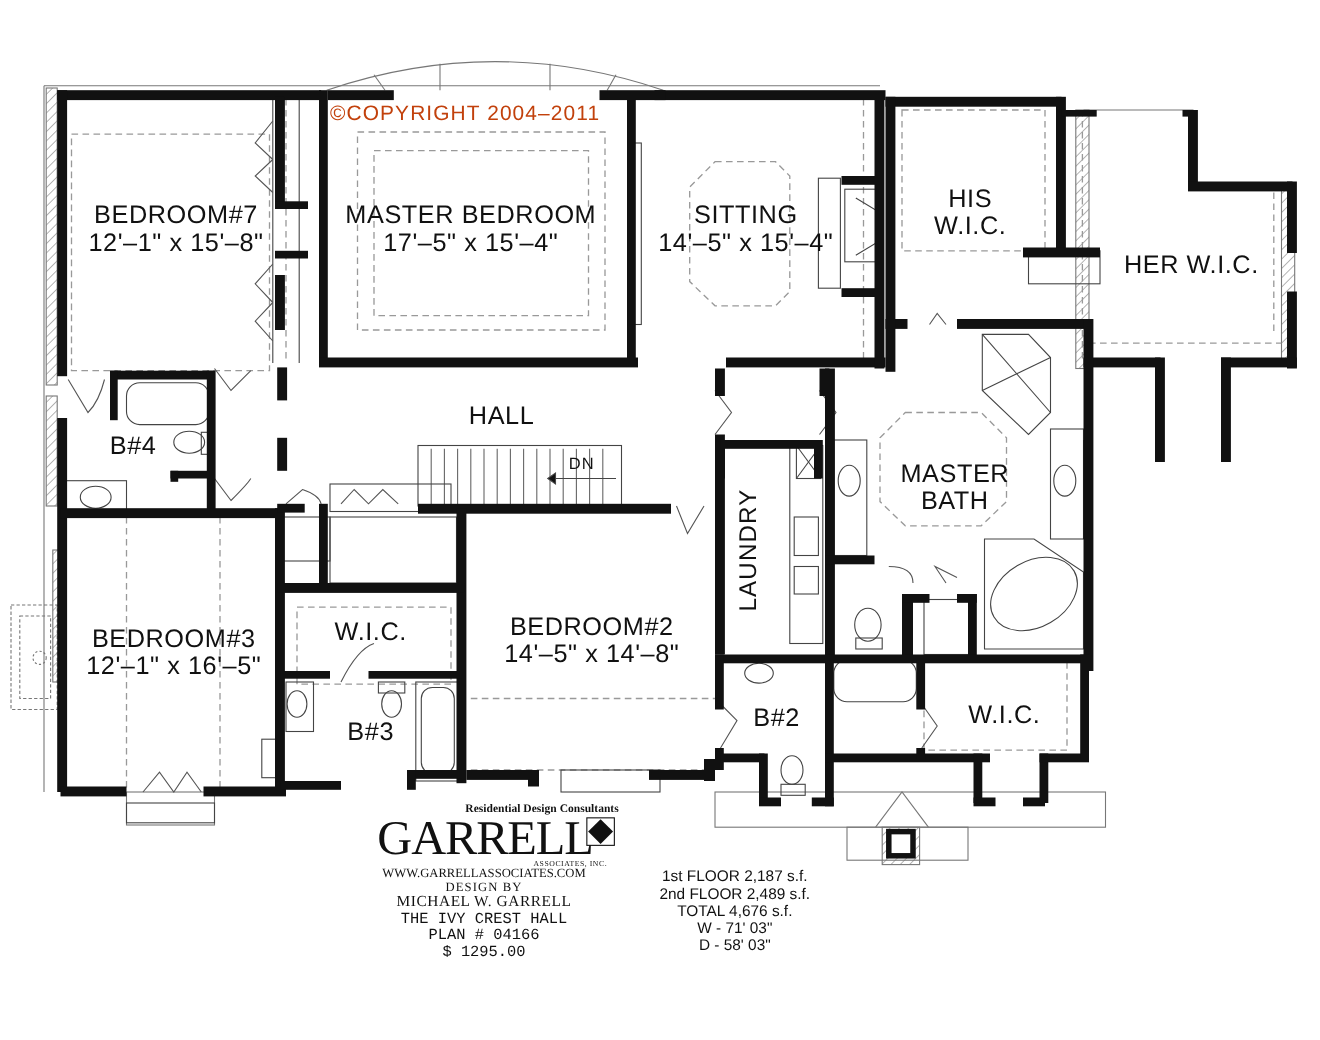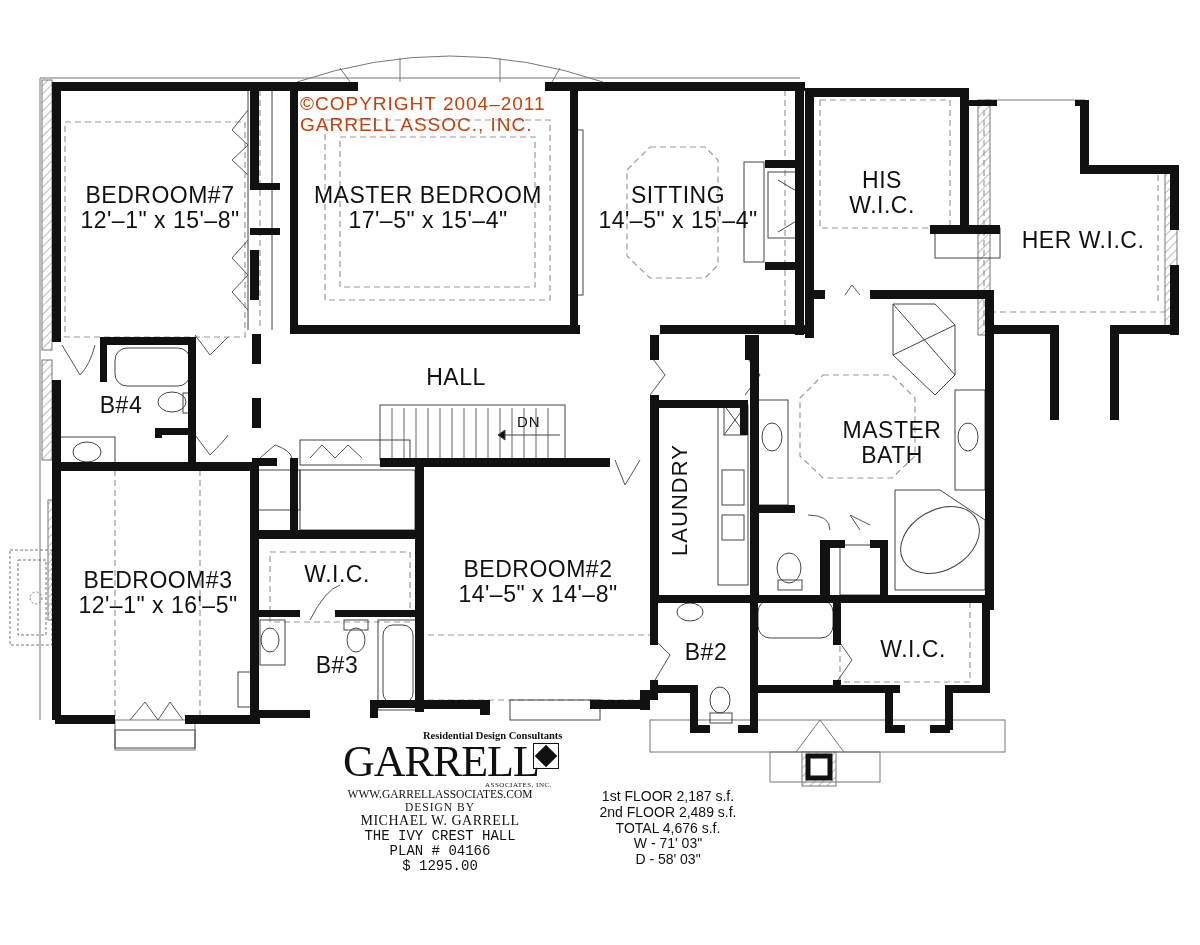"GARRELL ASSOC., INC." div { html: <div>GARRELL ASSOC., INC.</div> -> none }
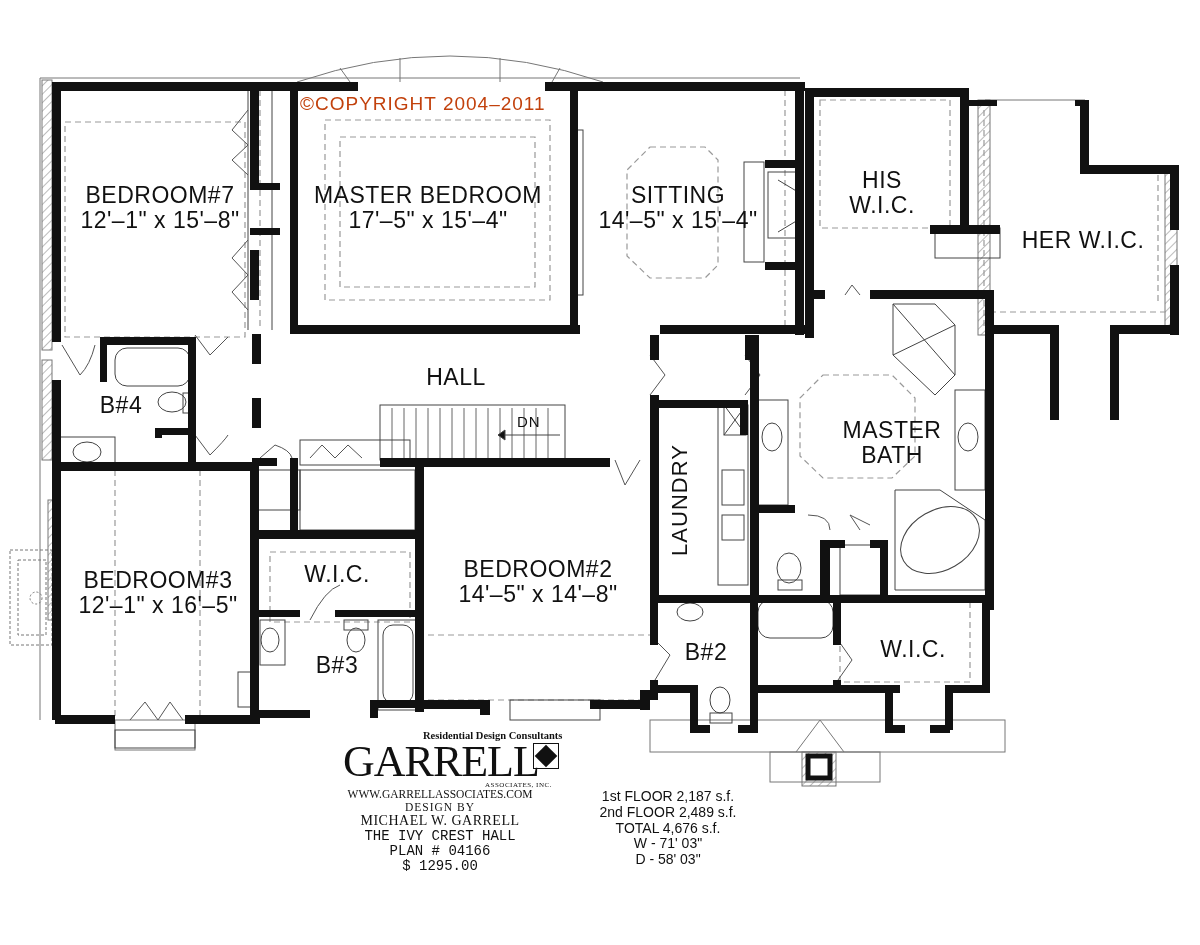"MASTER" div.lbl { margin-left: 24px -> none }
